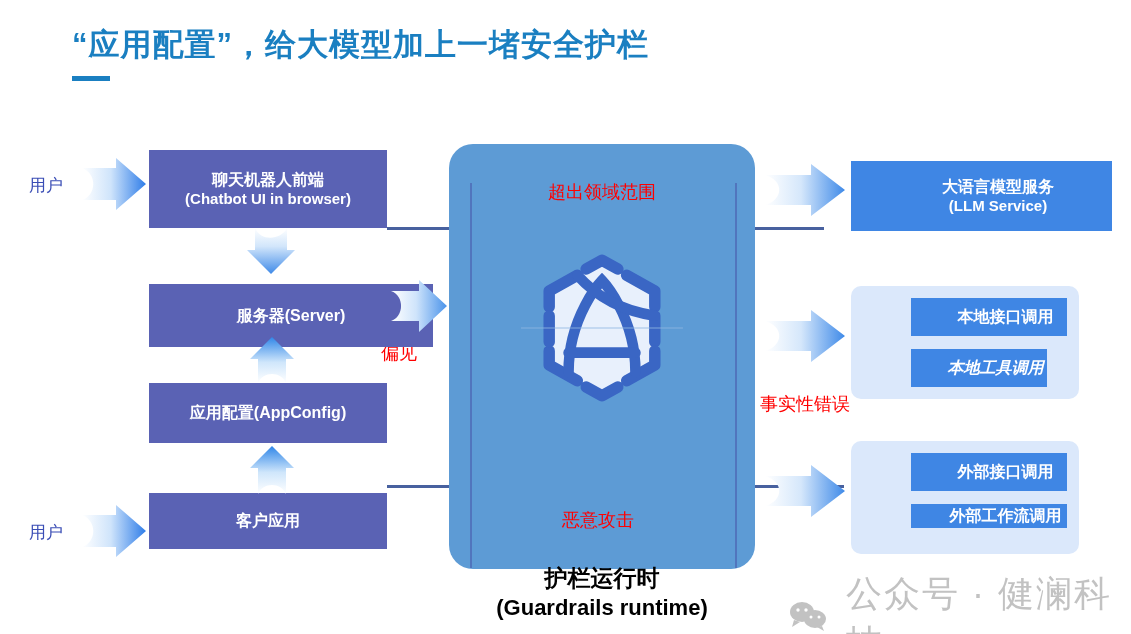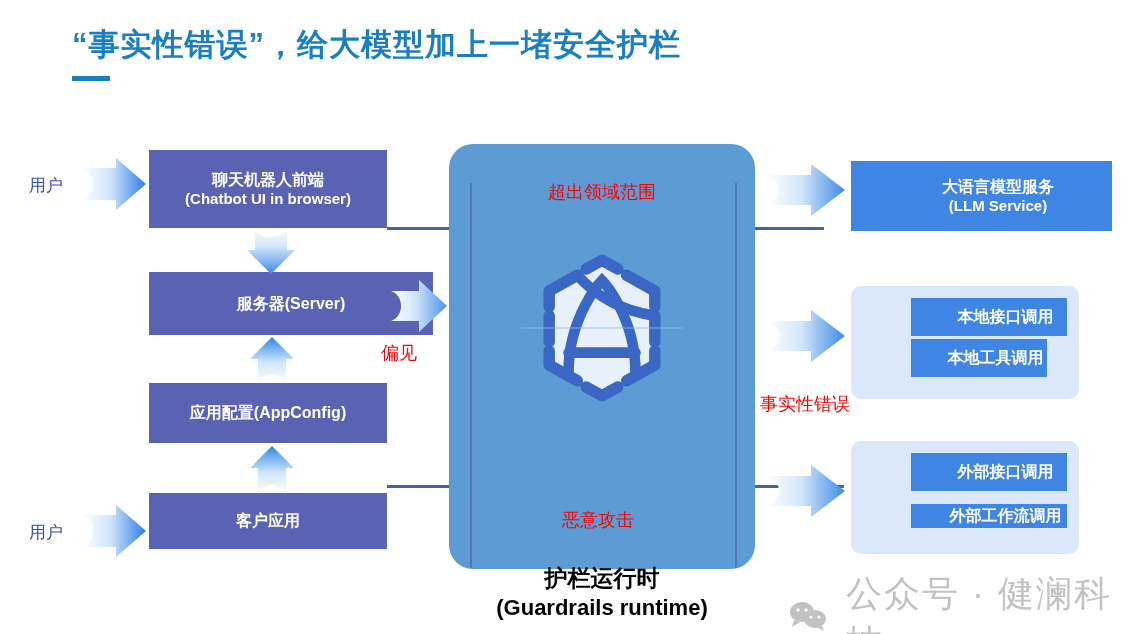"“事实性错误”，给大模型加上一堵安全护栏" div.title { text: 事实性错误 -> 应用配置 }
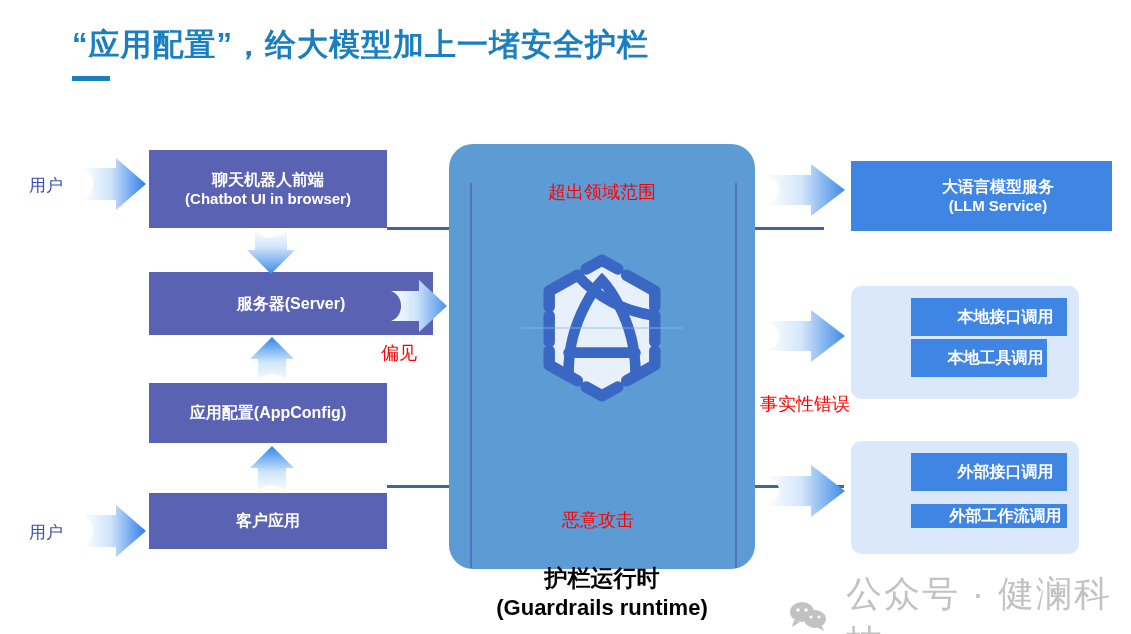"服务器(Server)" #box-server { top: 272px -> 284px }
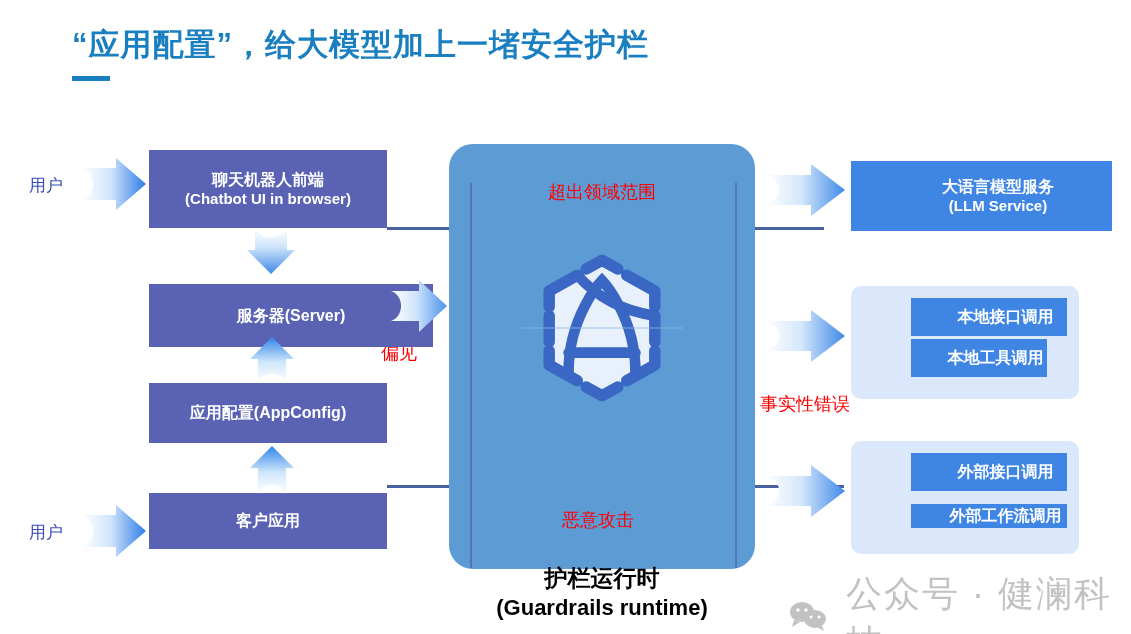"本地工具调用" #box-local-tool { font-style: none -> italic; top: 339px -> 349px }
